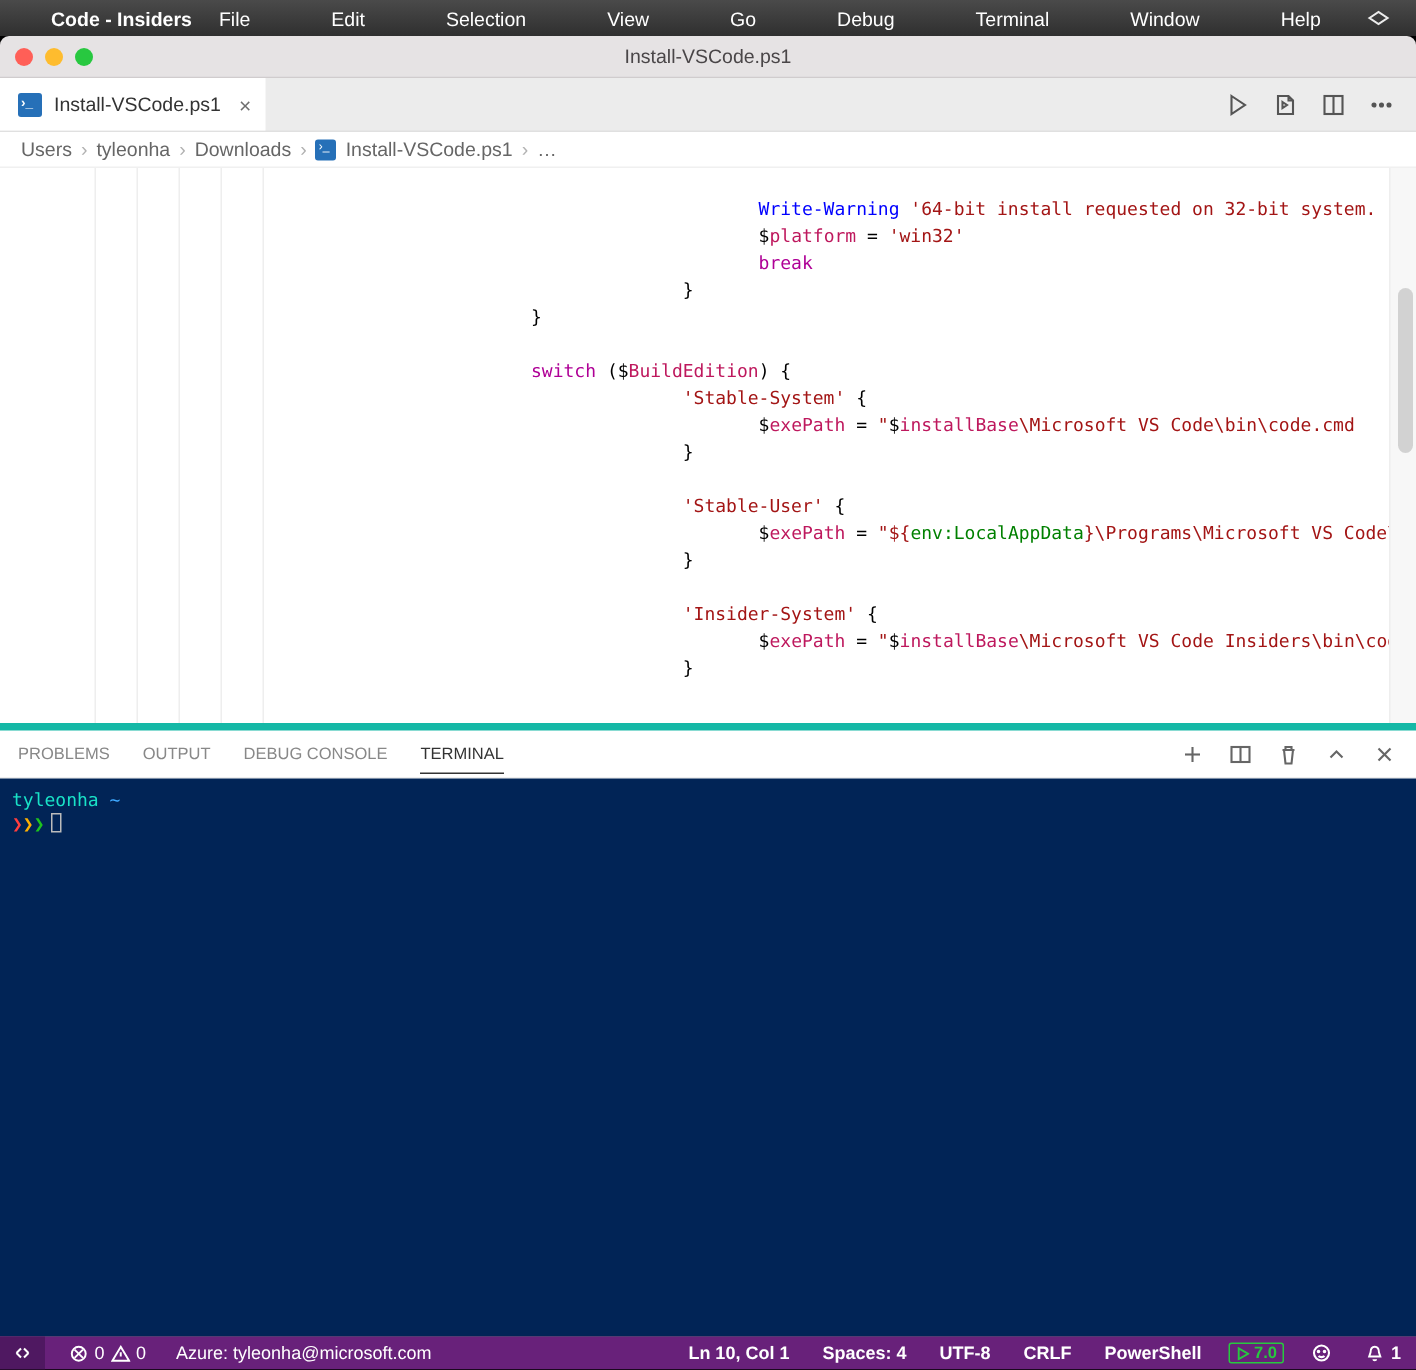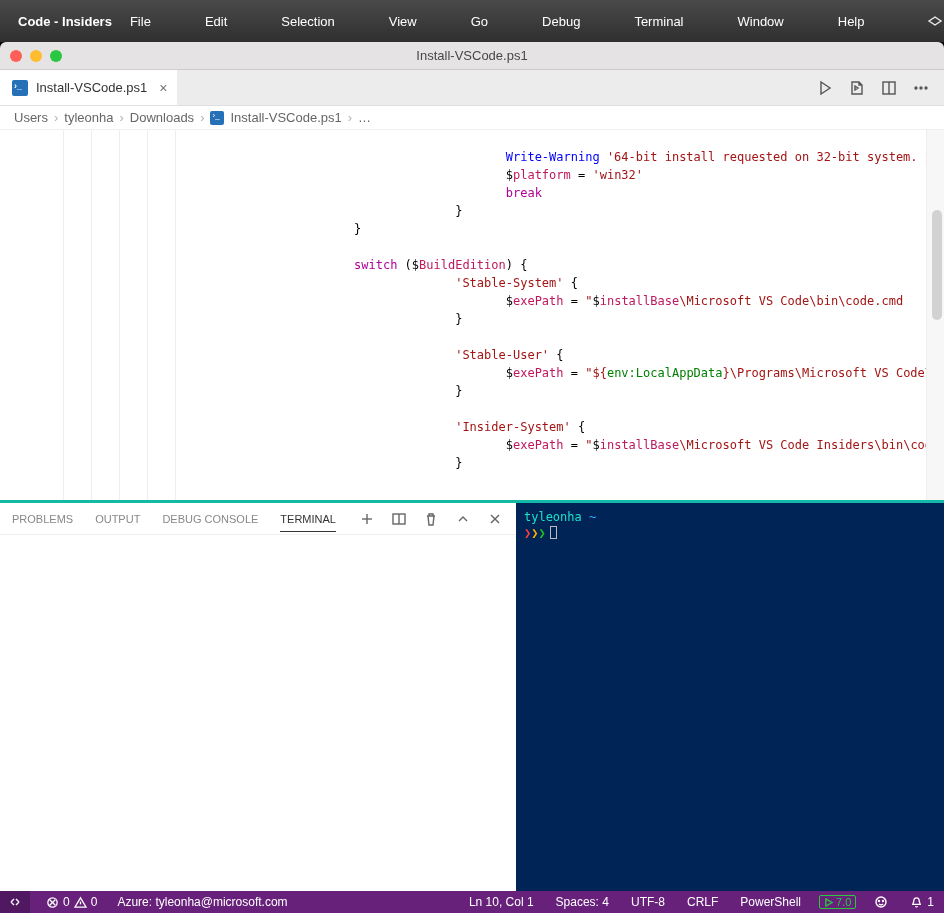"Code - Insiders" .mac-menubar { height: 42px -> 24px; padding: 0 0 -> 0 16px }
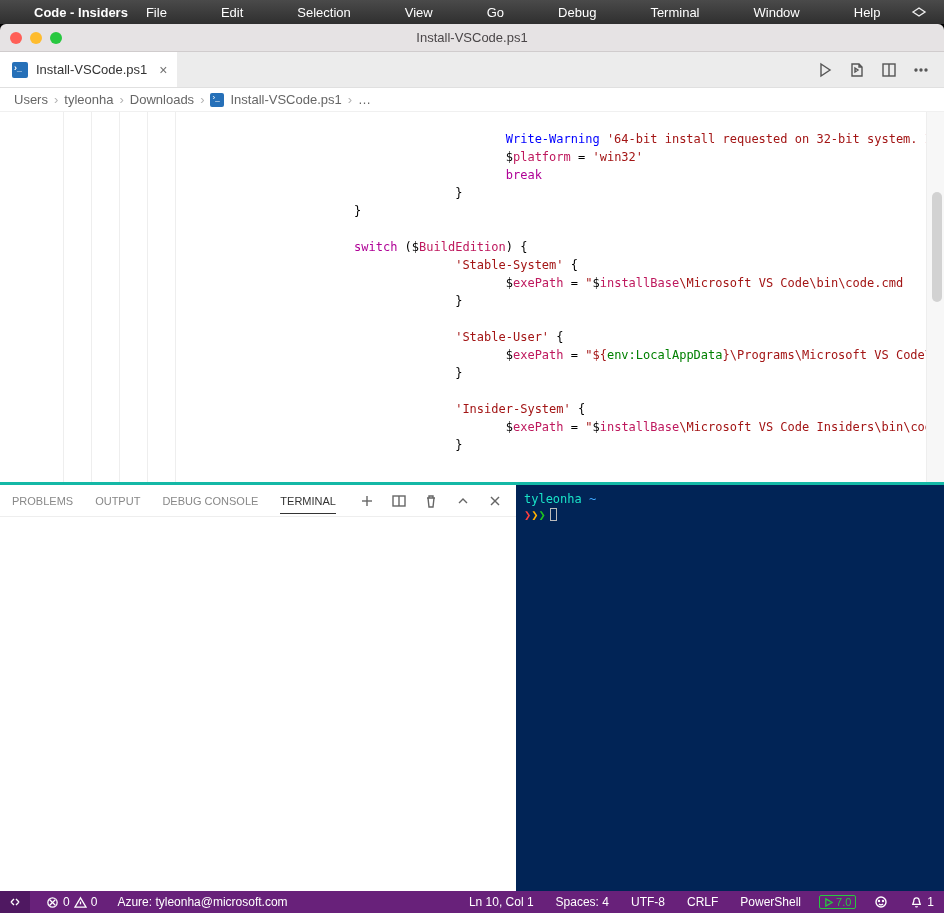"PROBLEMS" .panel { border-top: 3px solid #14b8a6 -> 5px solid #14b8a6; flex-direction: row -> column }
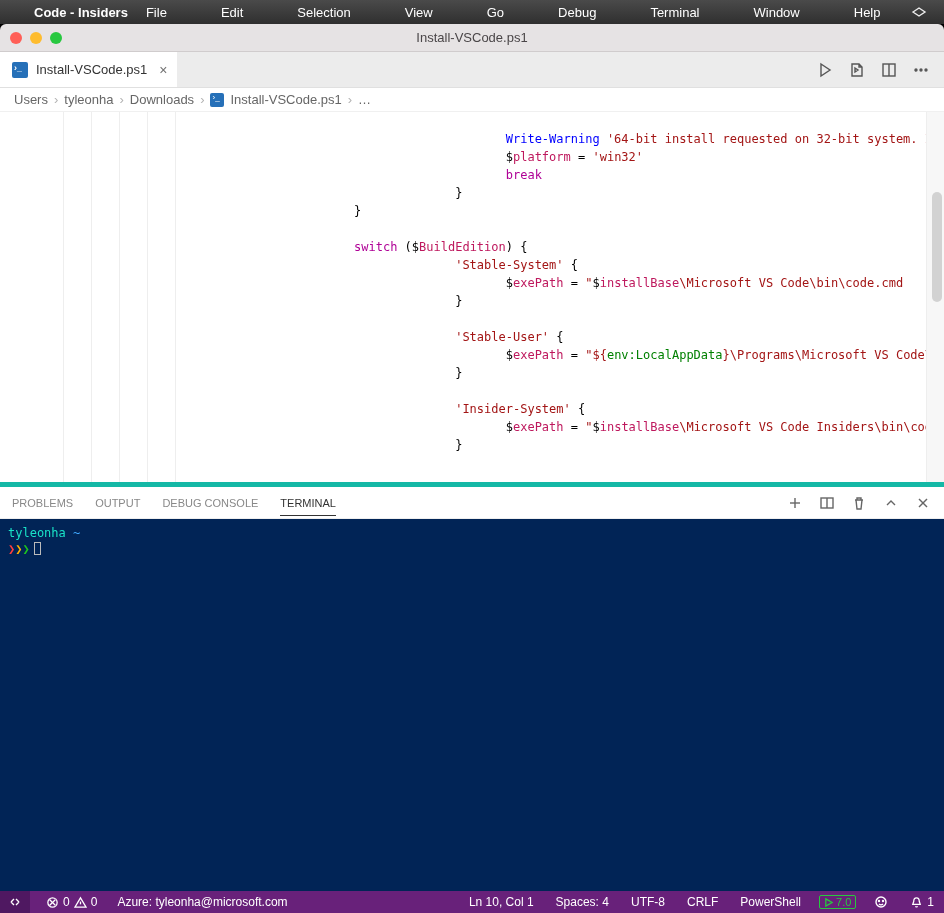"Ln 10, Col 1" .status .right { font-weight: none -> bold }
